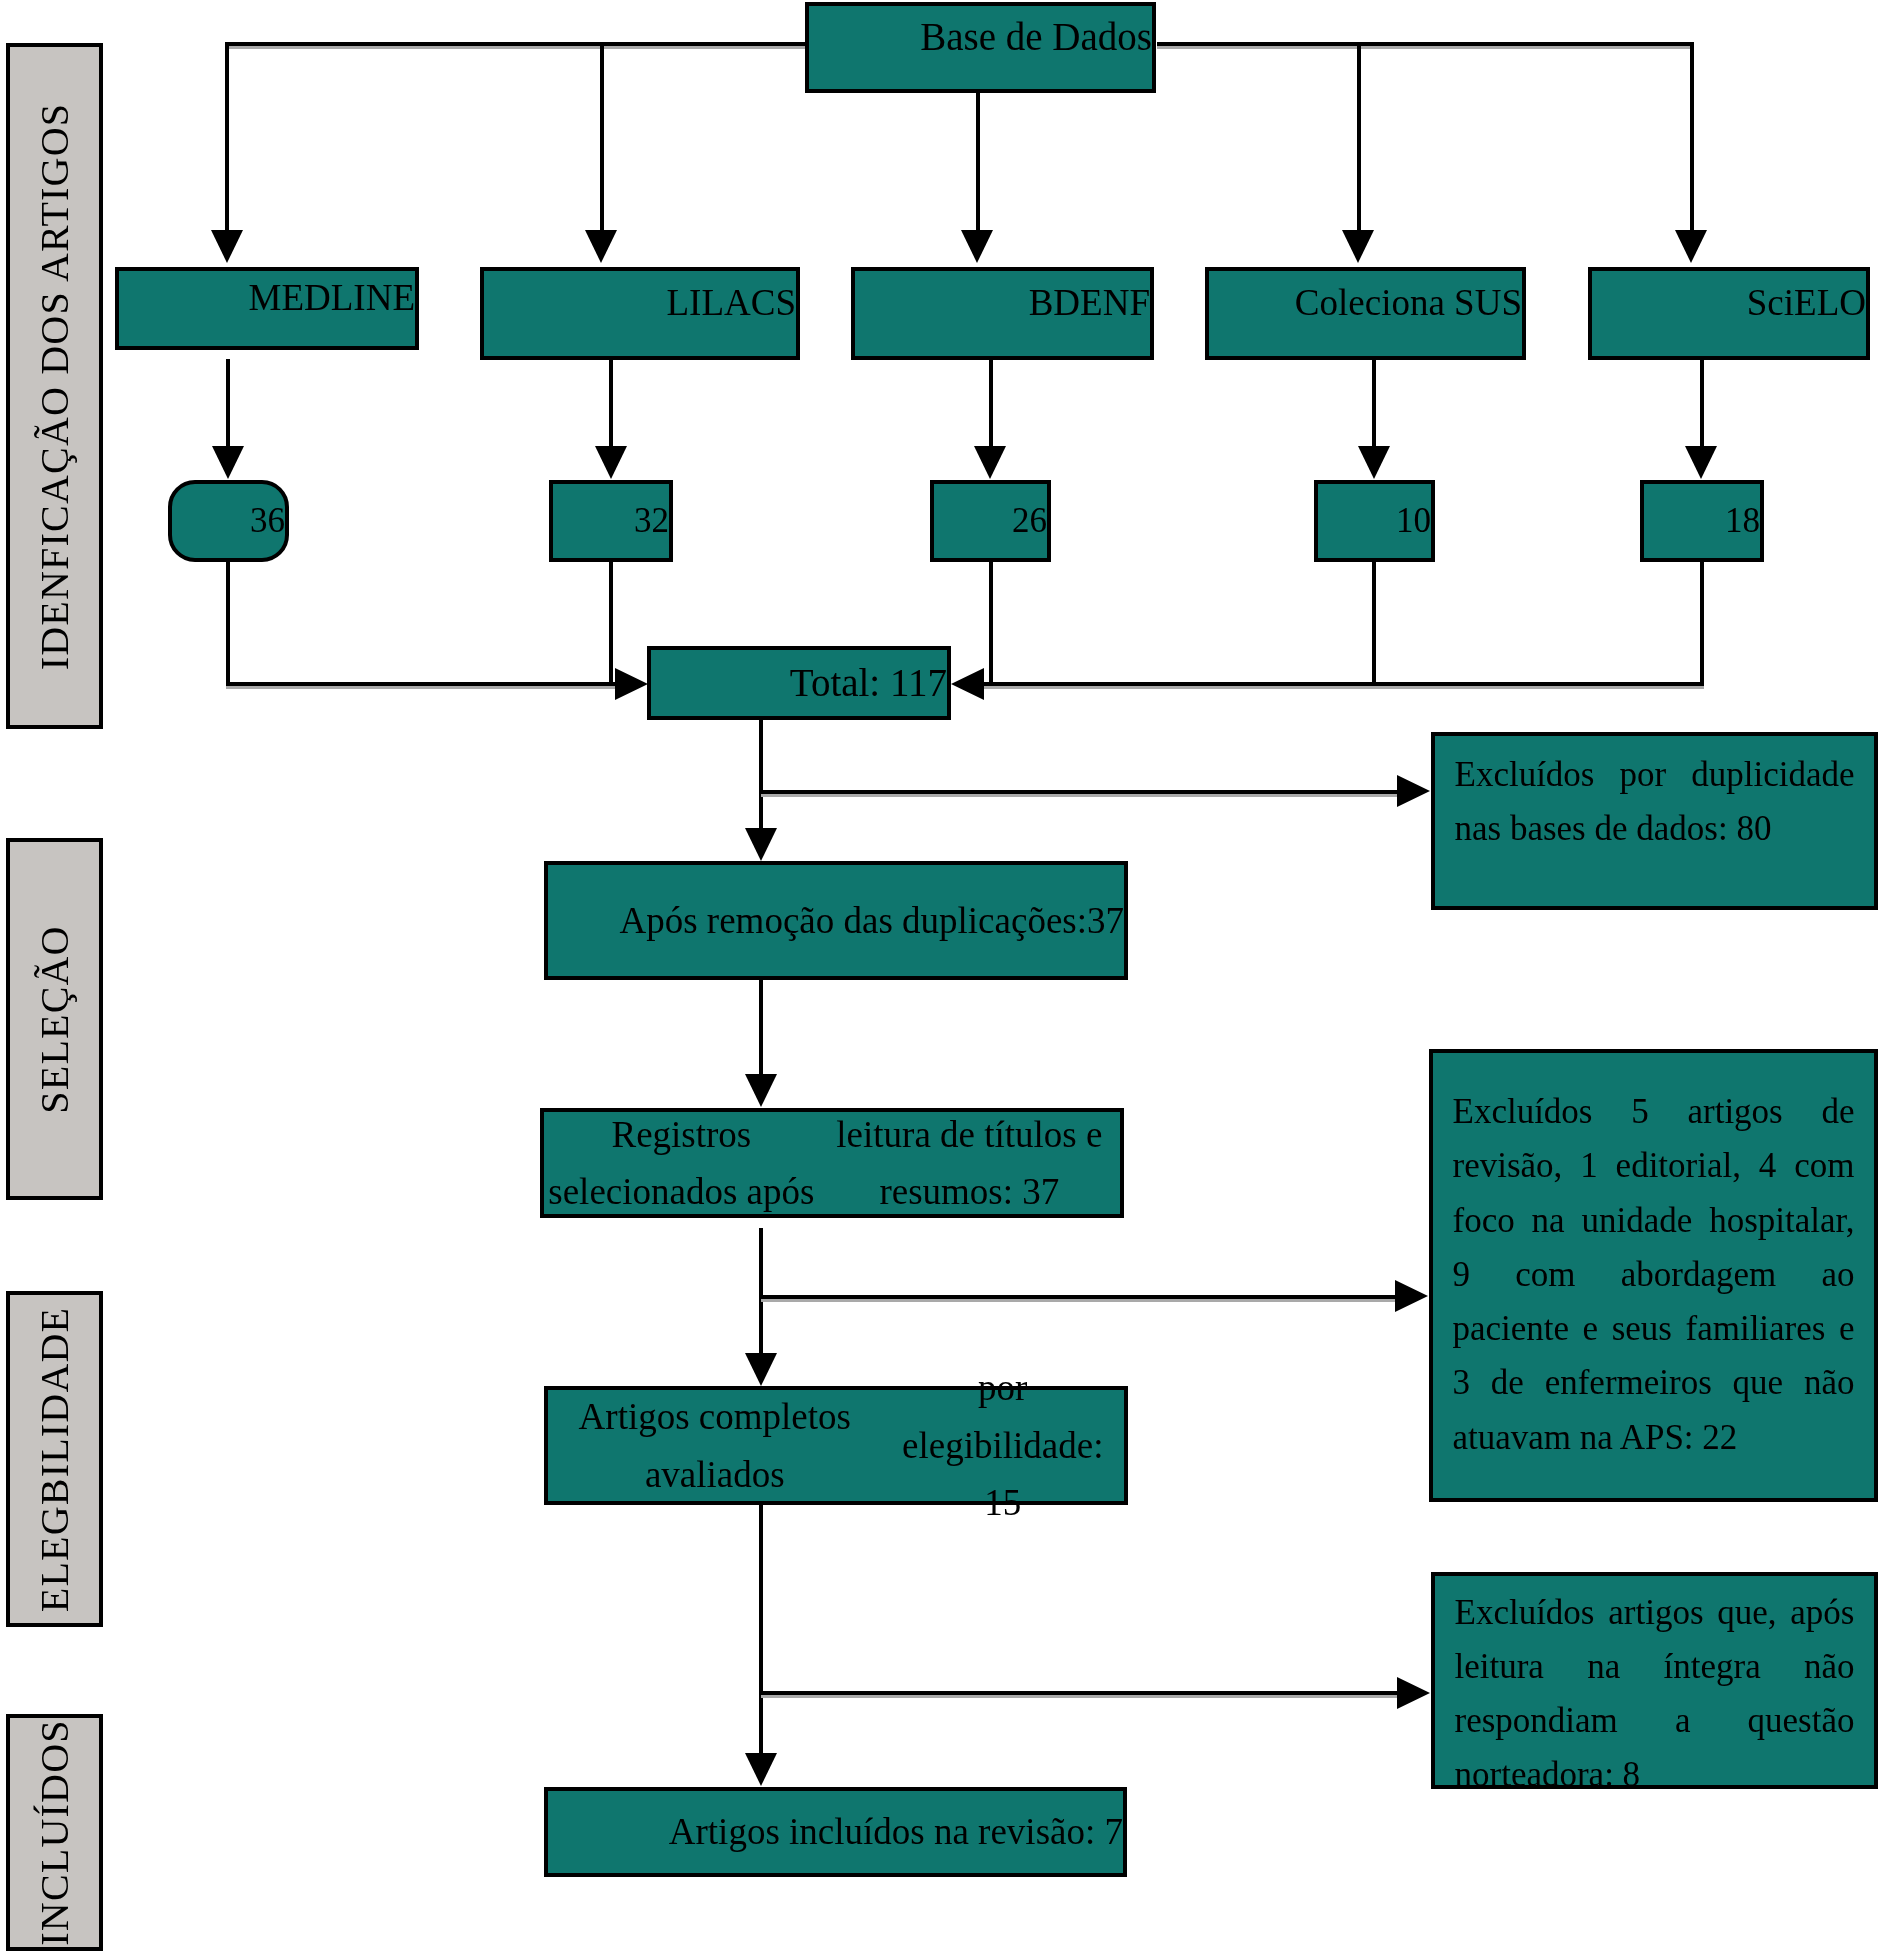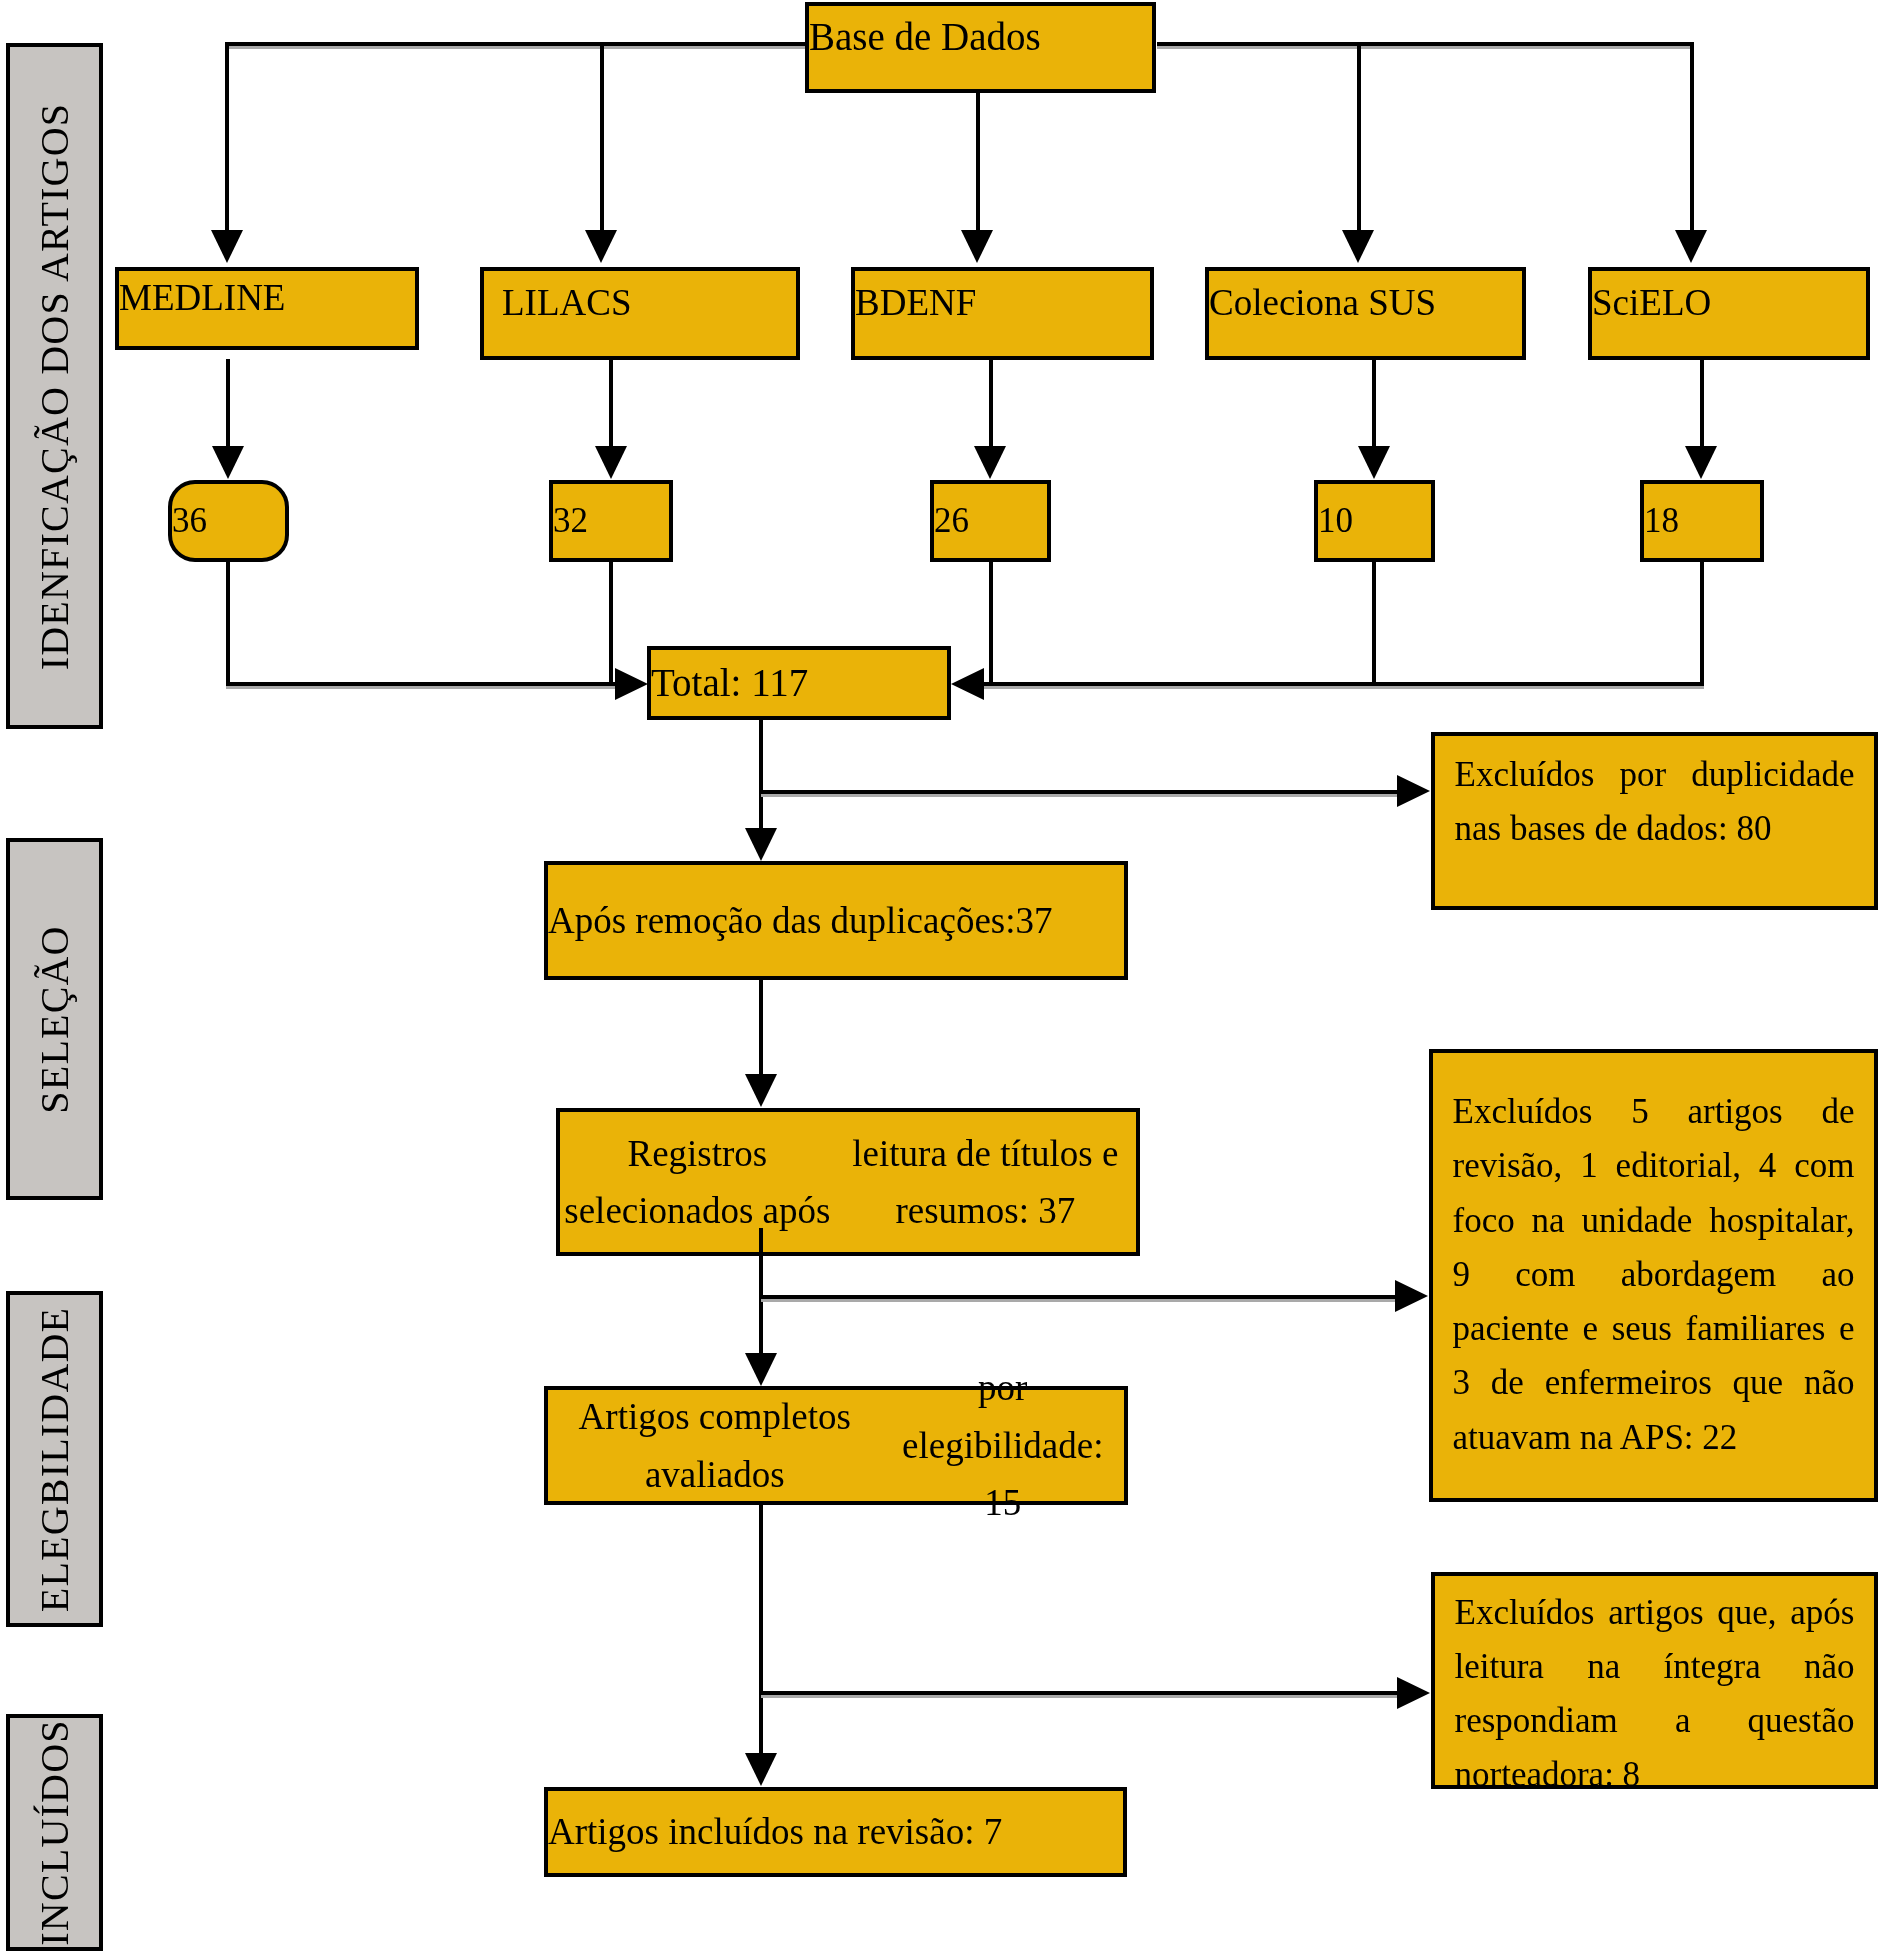"Base de Dados" .box { background: #eab308 -> #0f766e; justify-content: flex-start -> flex-end }
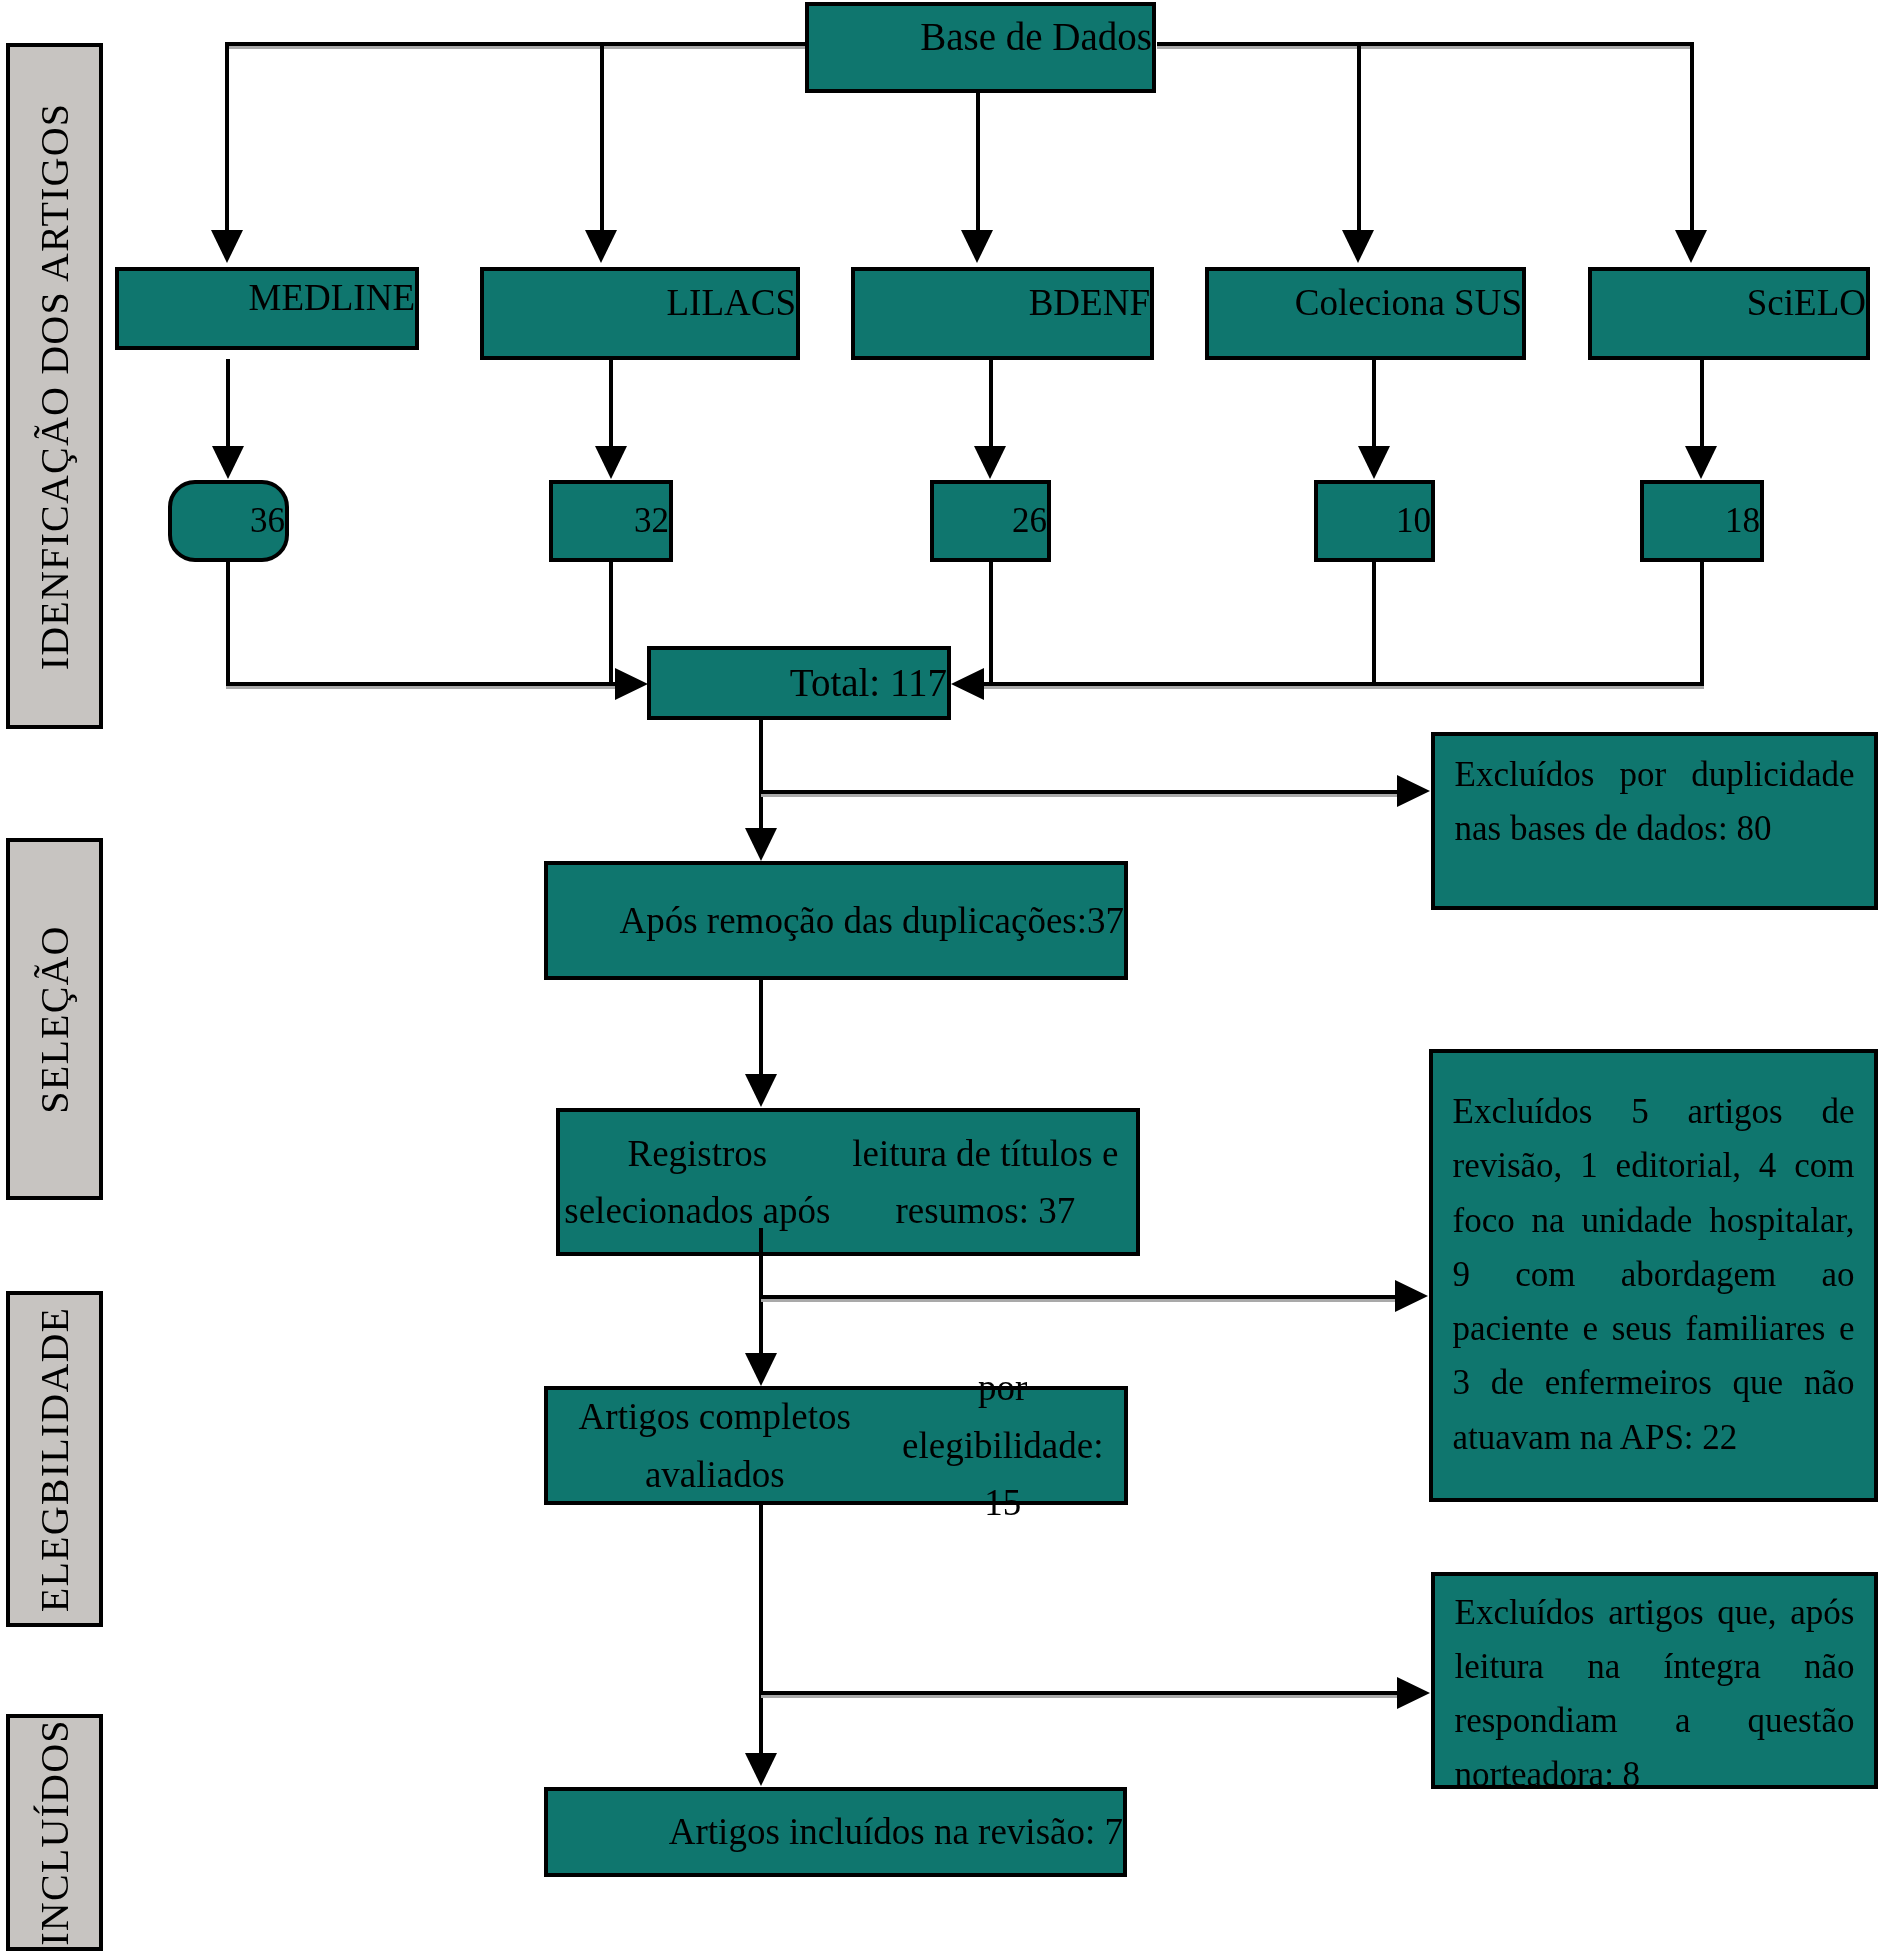"Registros selecionados após" div.box { height: 148px -> 110px; left: 556px -> 540px }
